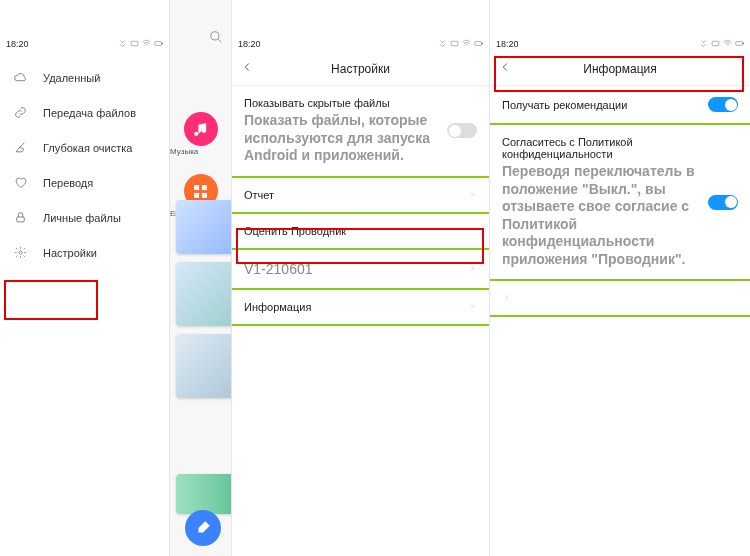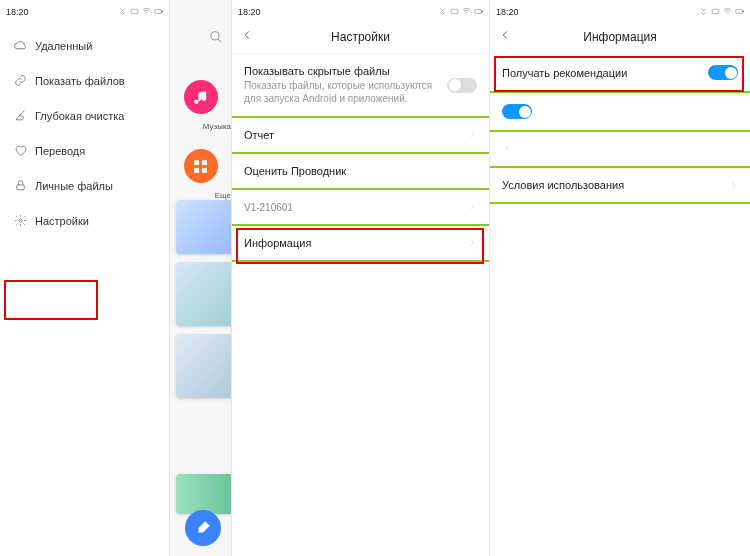"18:20" .statusbar { margin-top: none -> 32px }
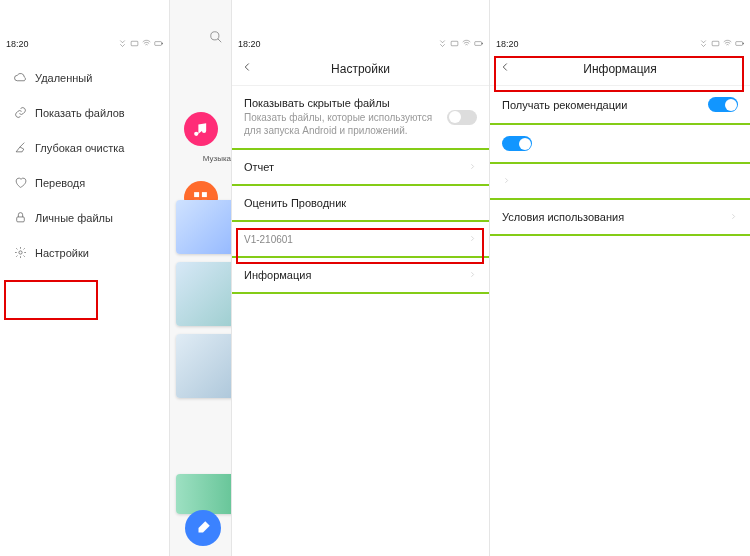"Удаленный" .s1 .item { gap: 8px -> 16px }
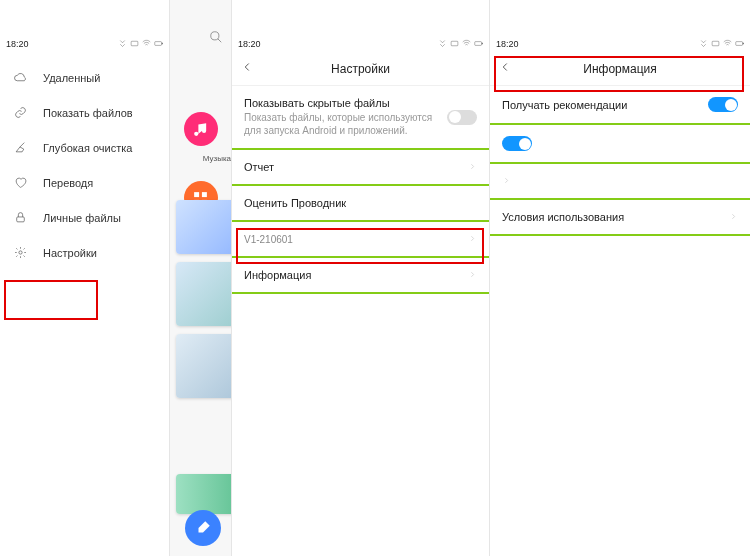"Показать файлов" span { text: Показать -> Передача }
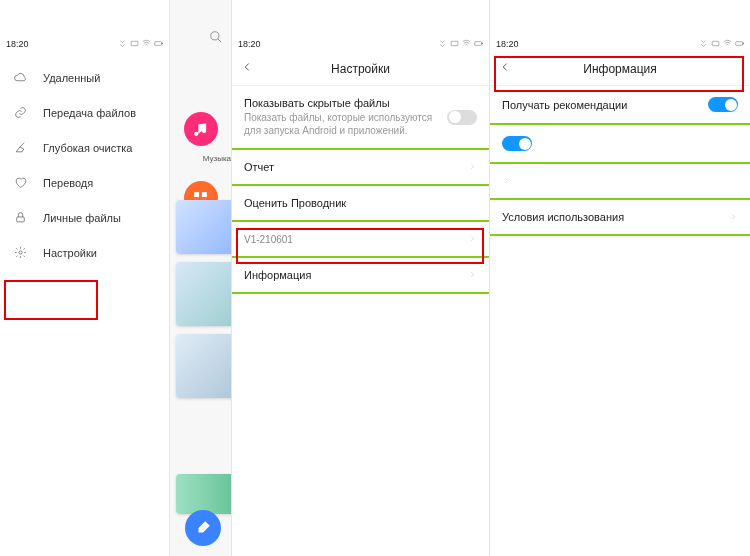"Показать файлы, которые используются для" .row .sub { font-size: 10px -> 14px; font-weight: none -> bold }
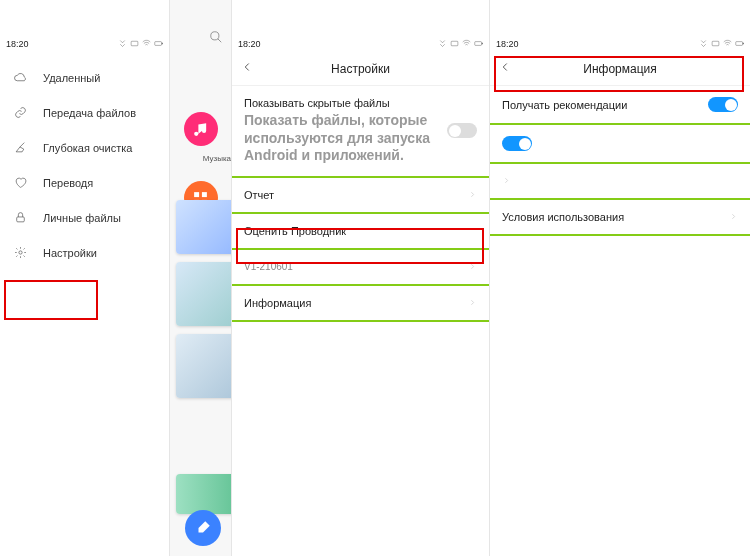"Согласитесь с Политикой" div.main { html: none -> <div> <div>Согласитесь с Политикой конфиденциальности</div> <div>Переводя переключатель в положение "Выкл.", вы отзываете свое согласие с Политикой конфиденциальности приложения "Проводник".</div> </div> }
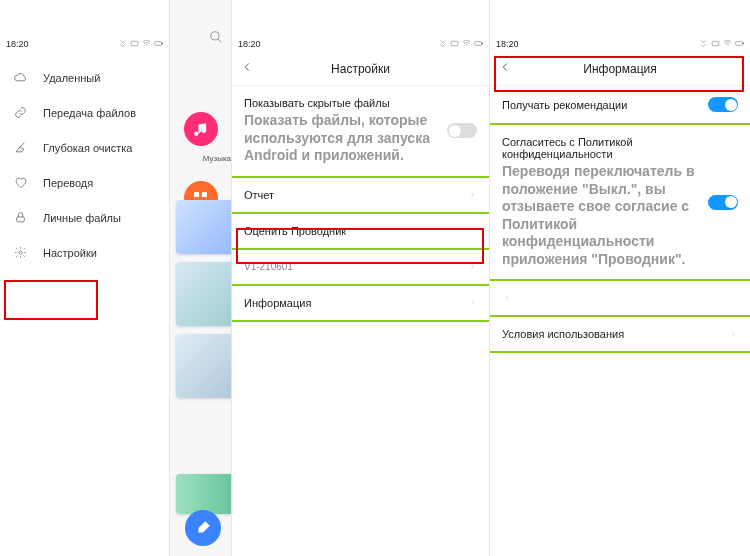"Музыка" .s2 .clabel { margin-top: 8px -> 1px; text-align: right -> left }
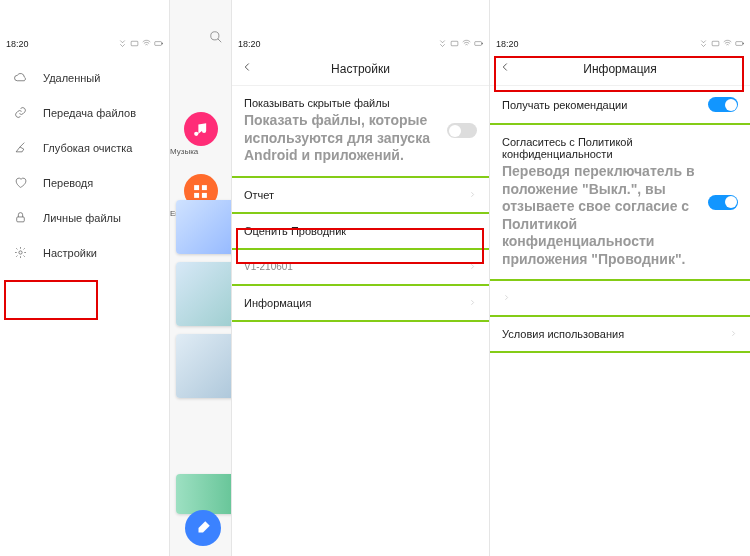"V1-210601" .row .value { font-size: 10px -> 14px }
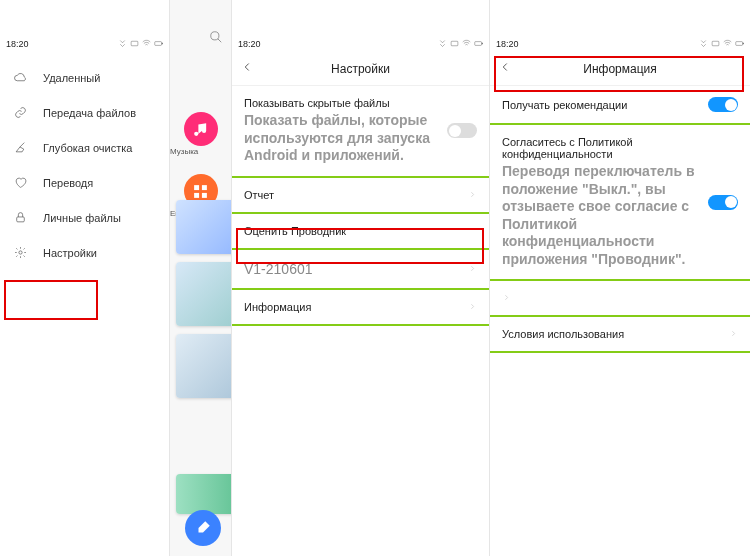"Условия использования" div.row { html: <div> <div>Условия использования</div> <span><svg> <path></path> </svg></span> </div> -> none }
